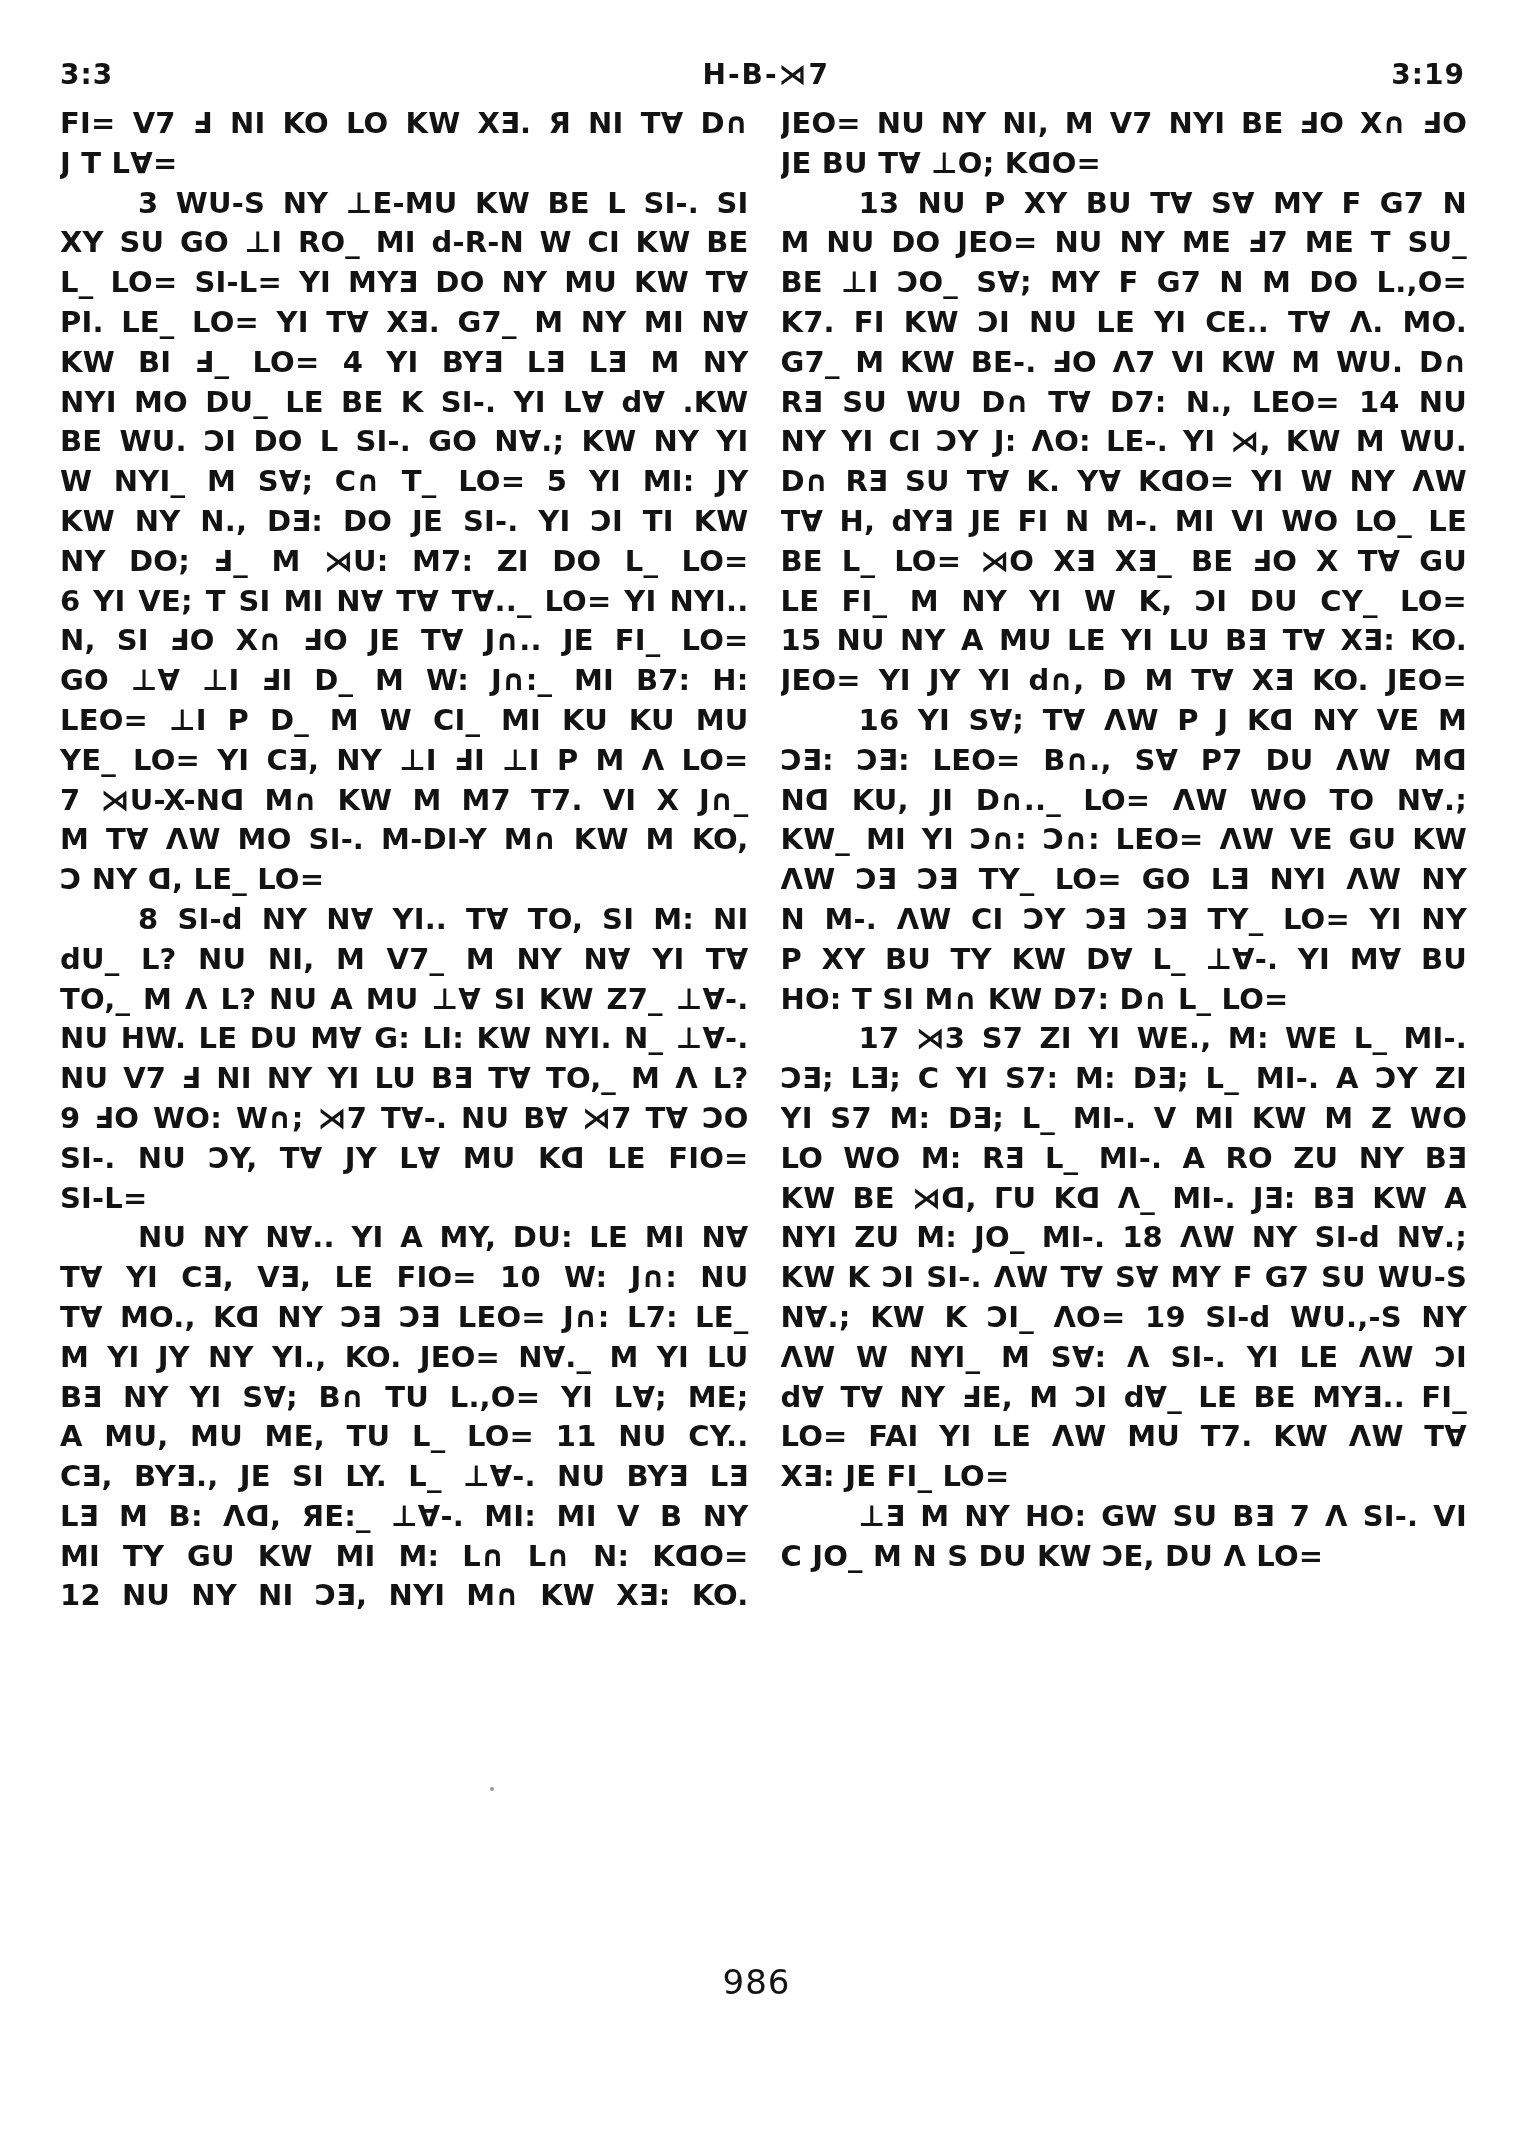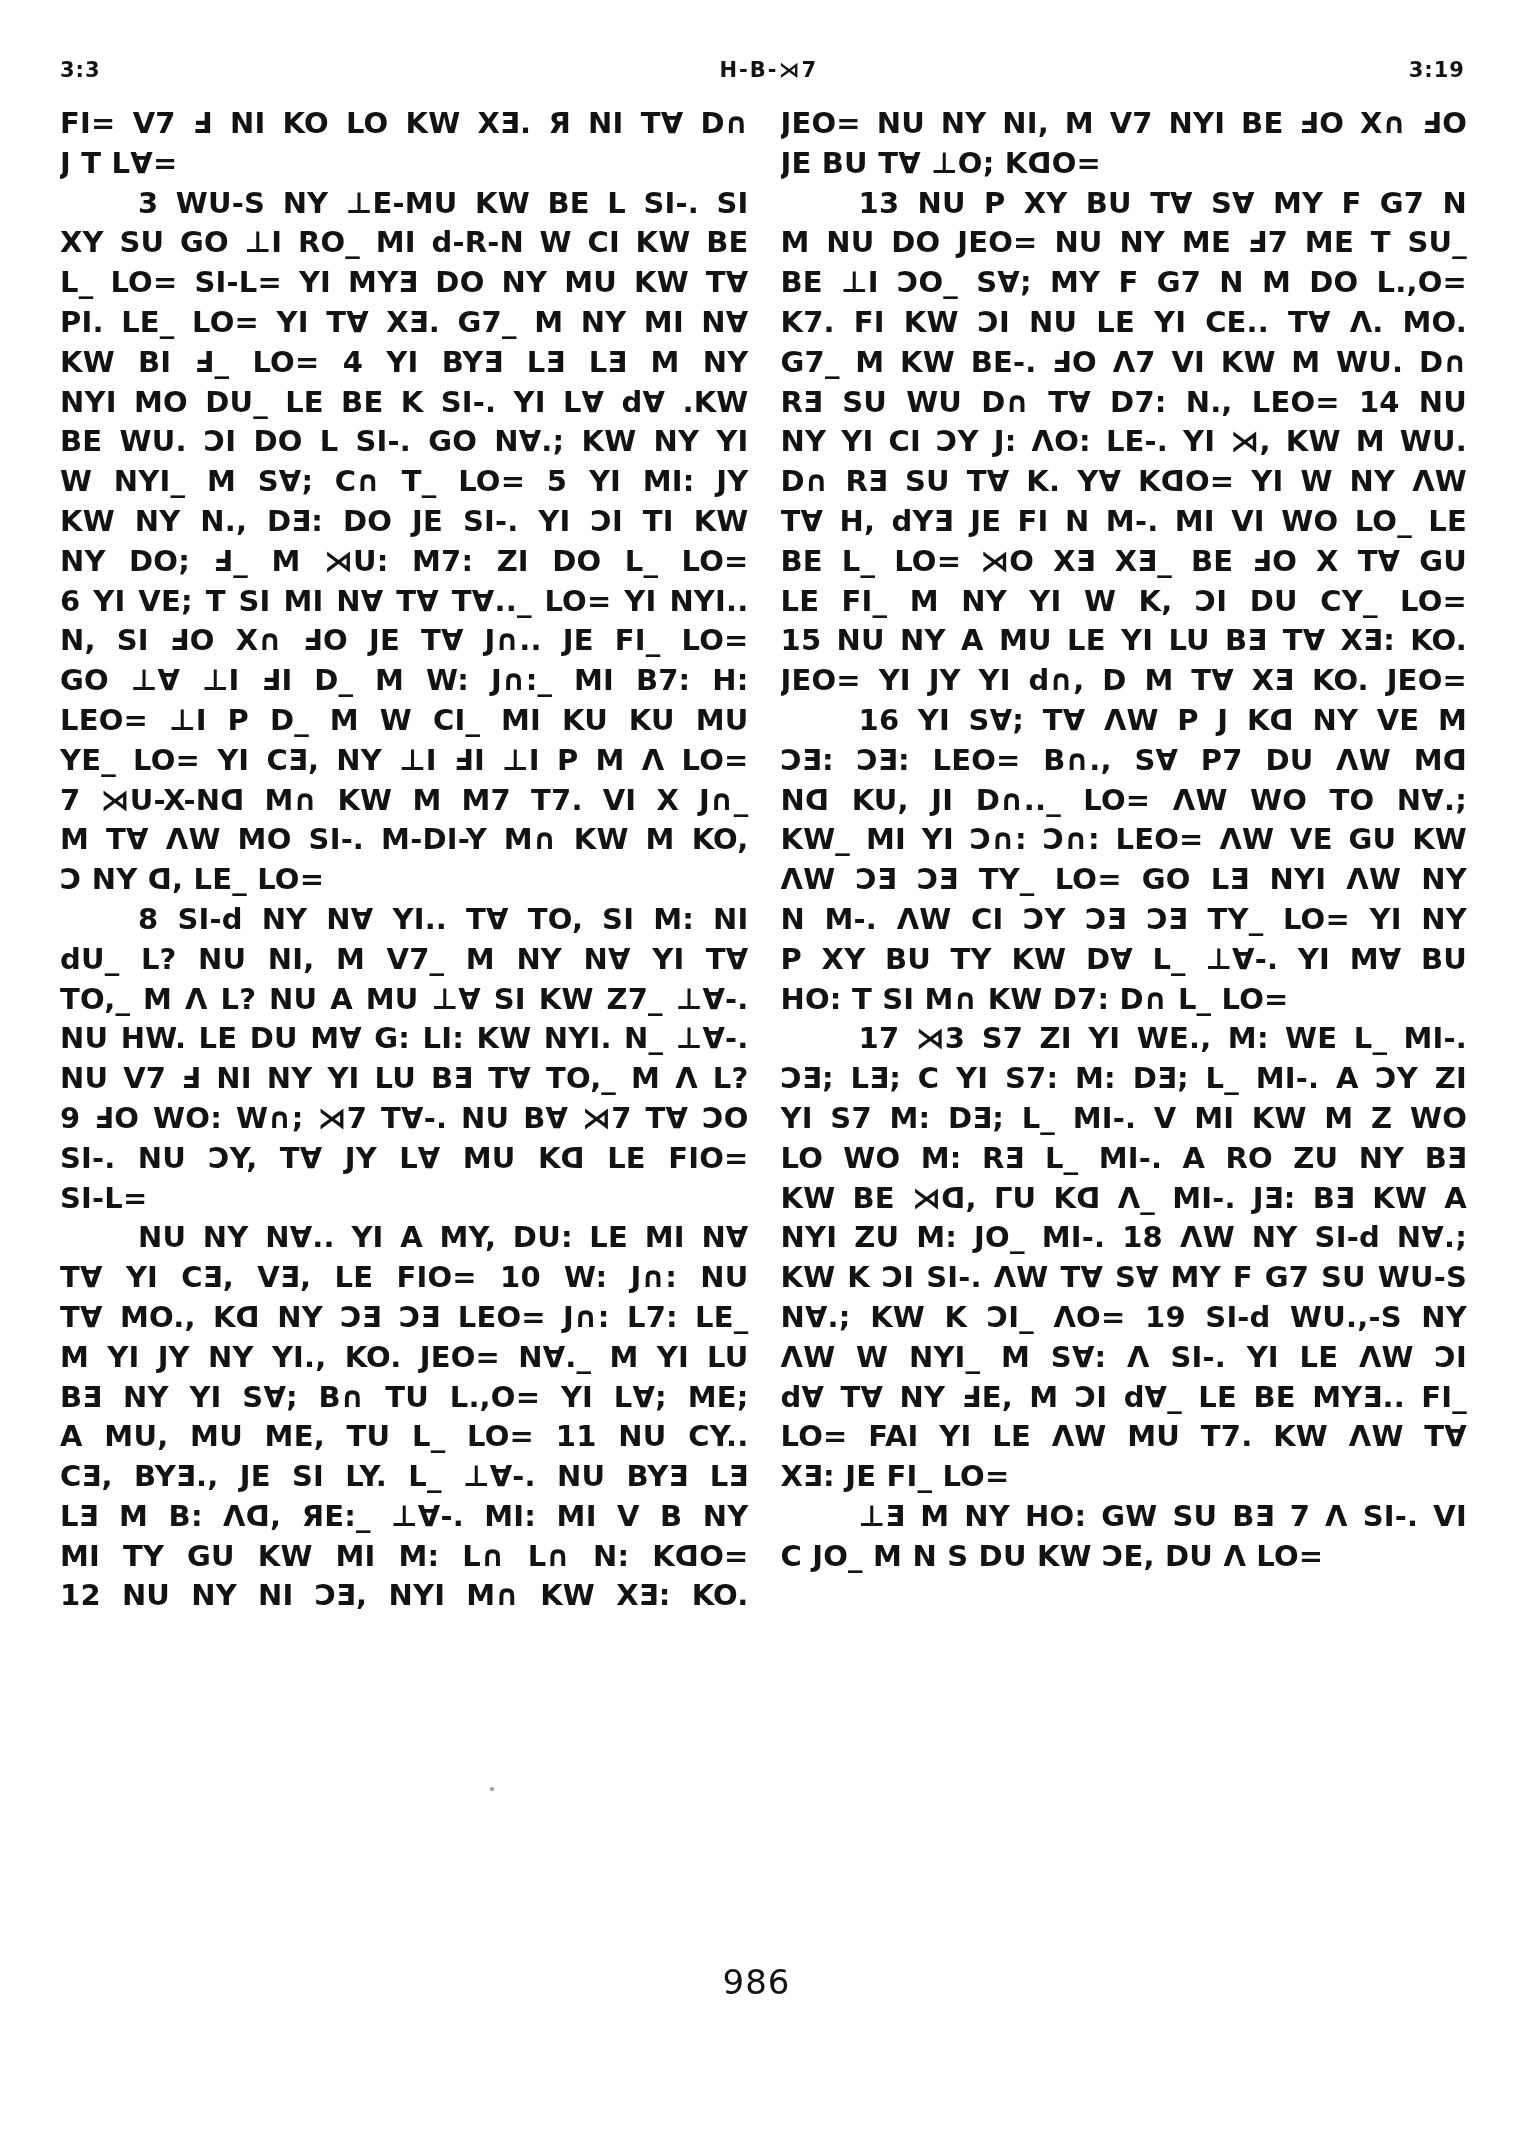"3:3" .header { font-size: 21px -> 28px }
